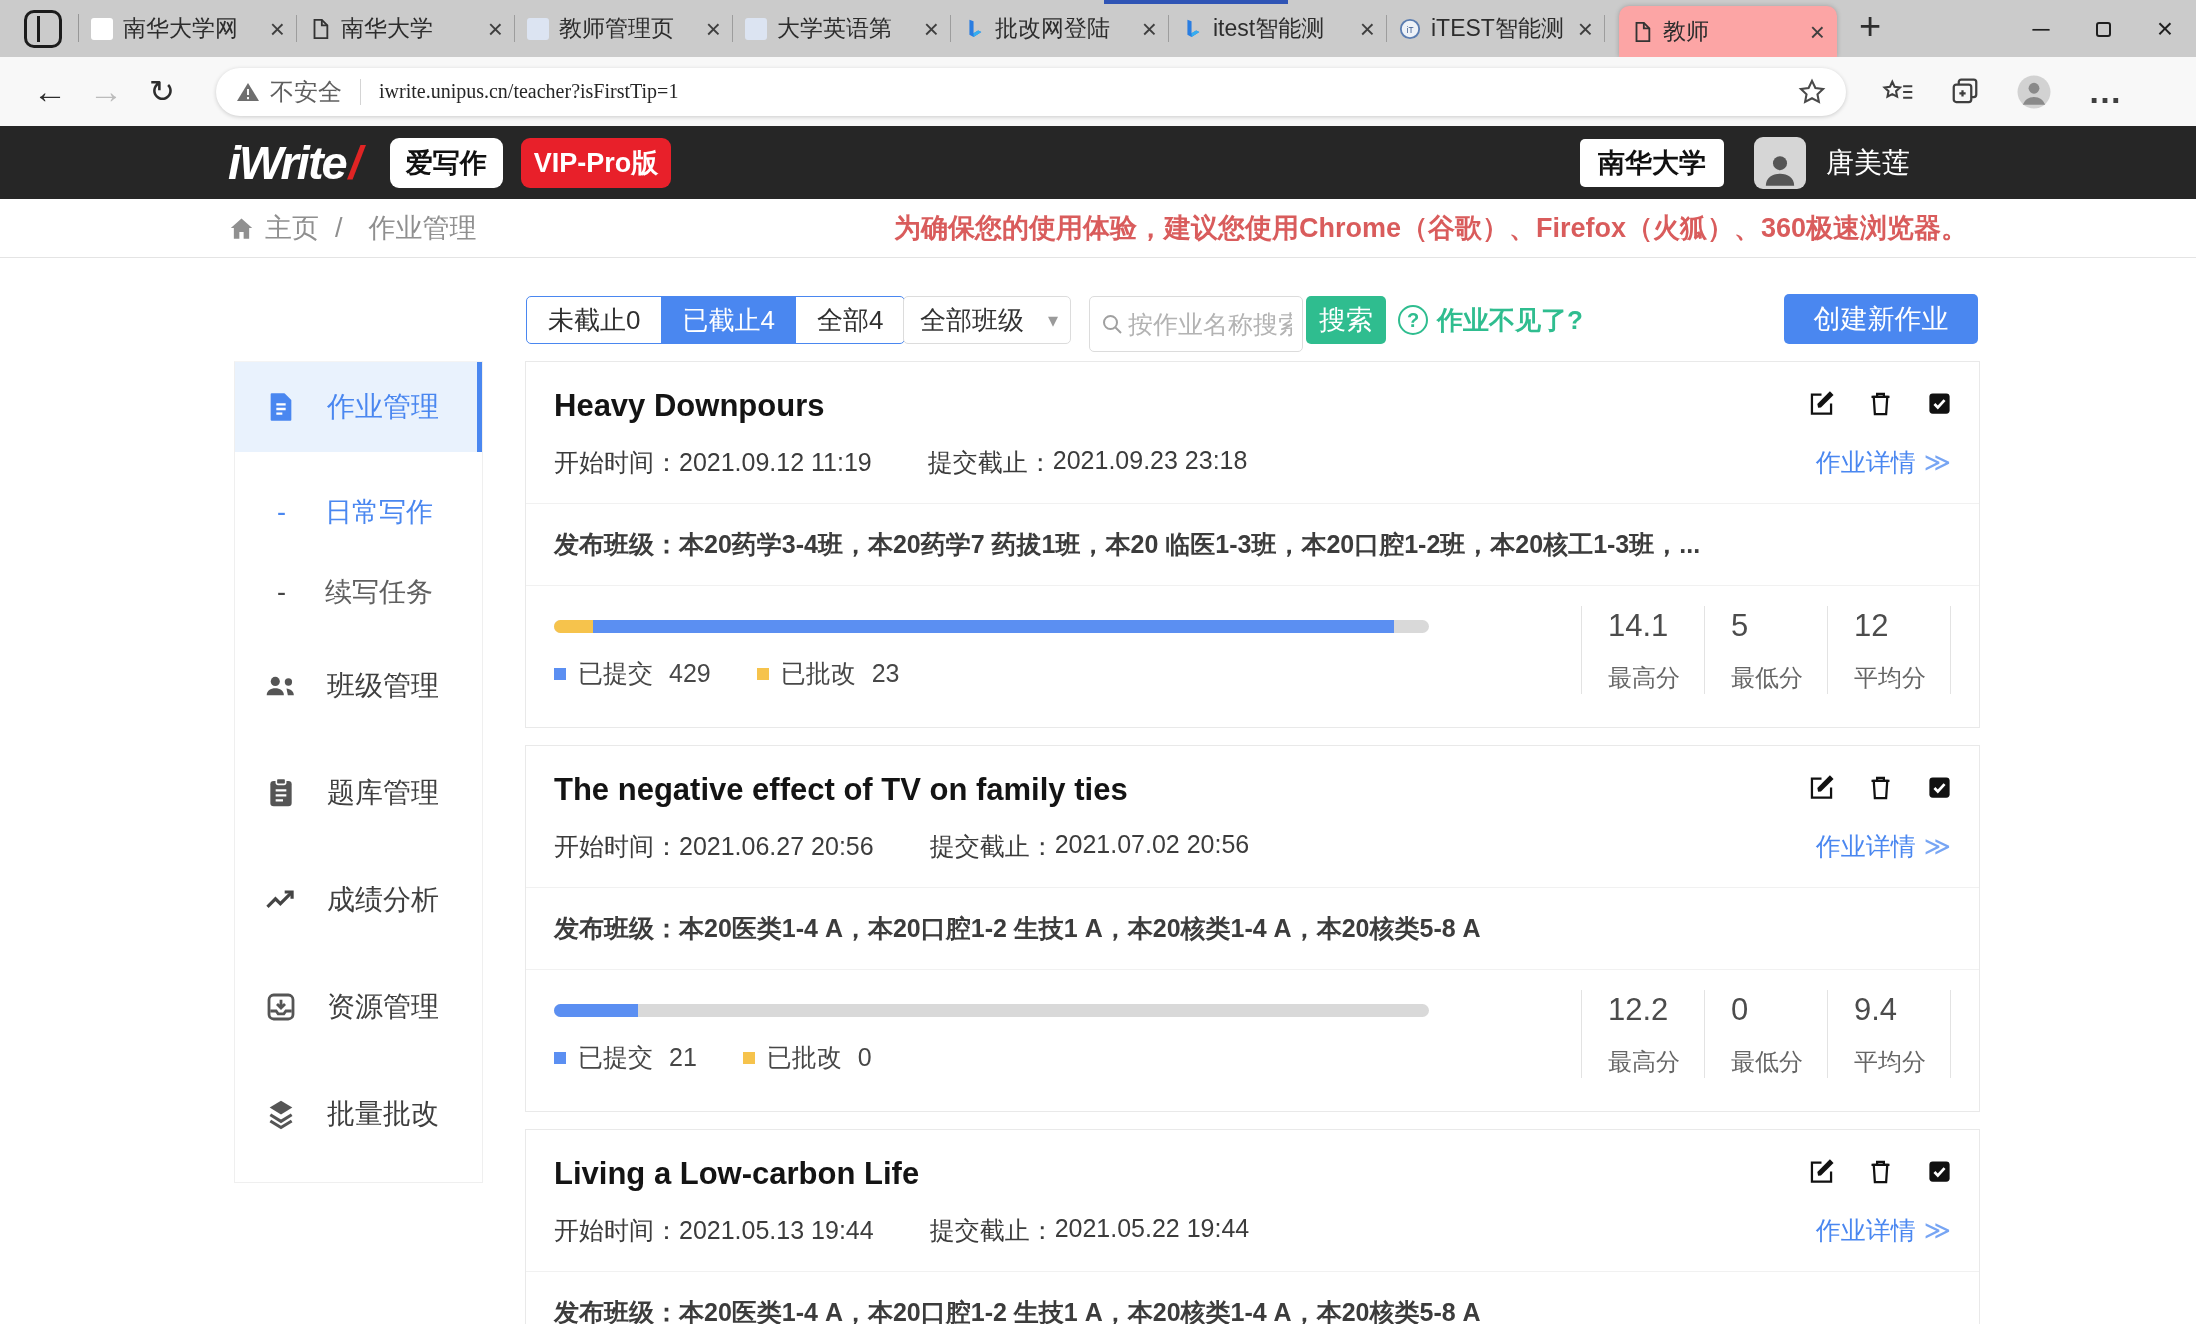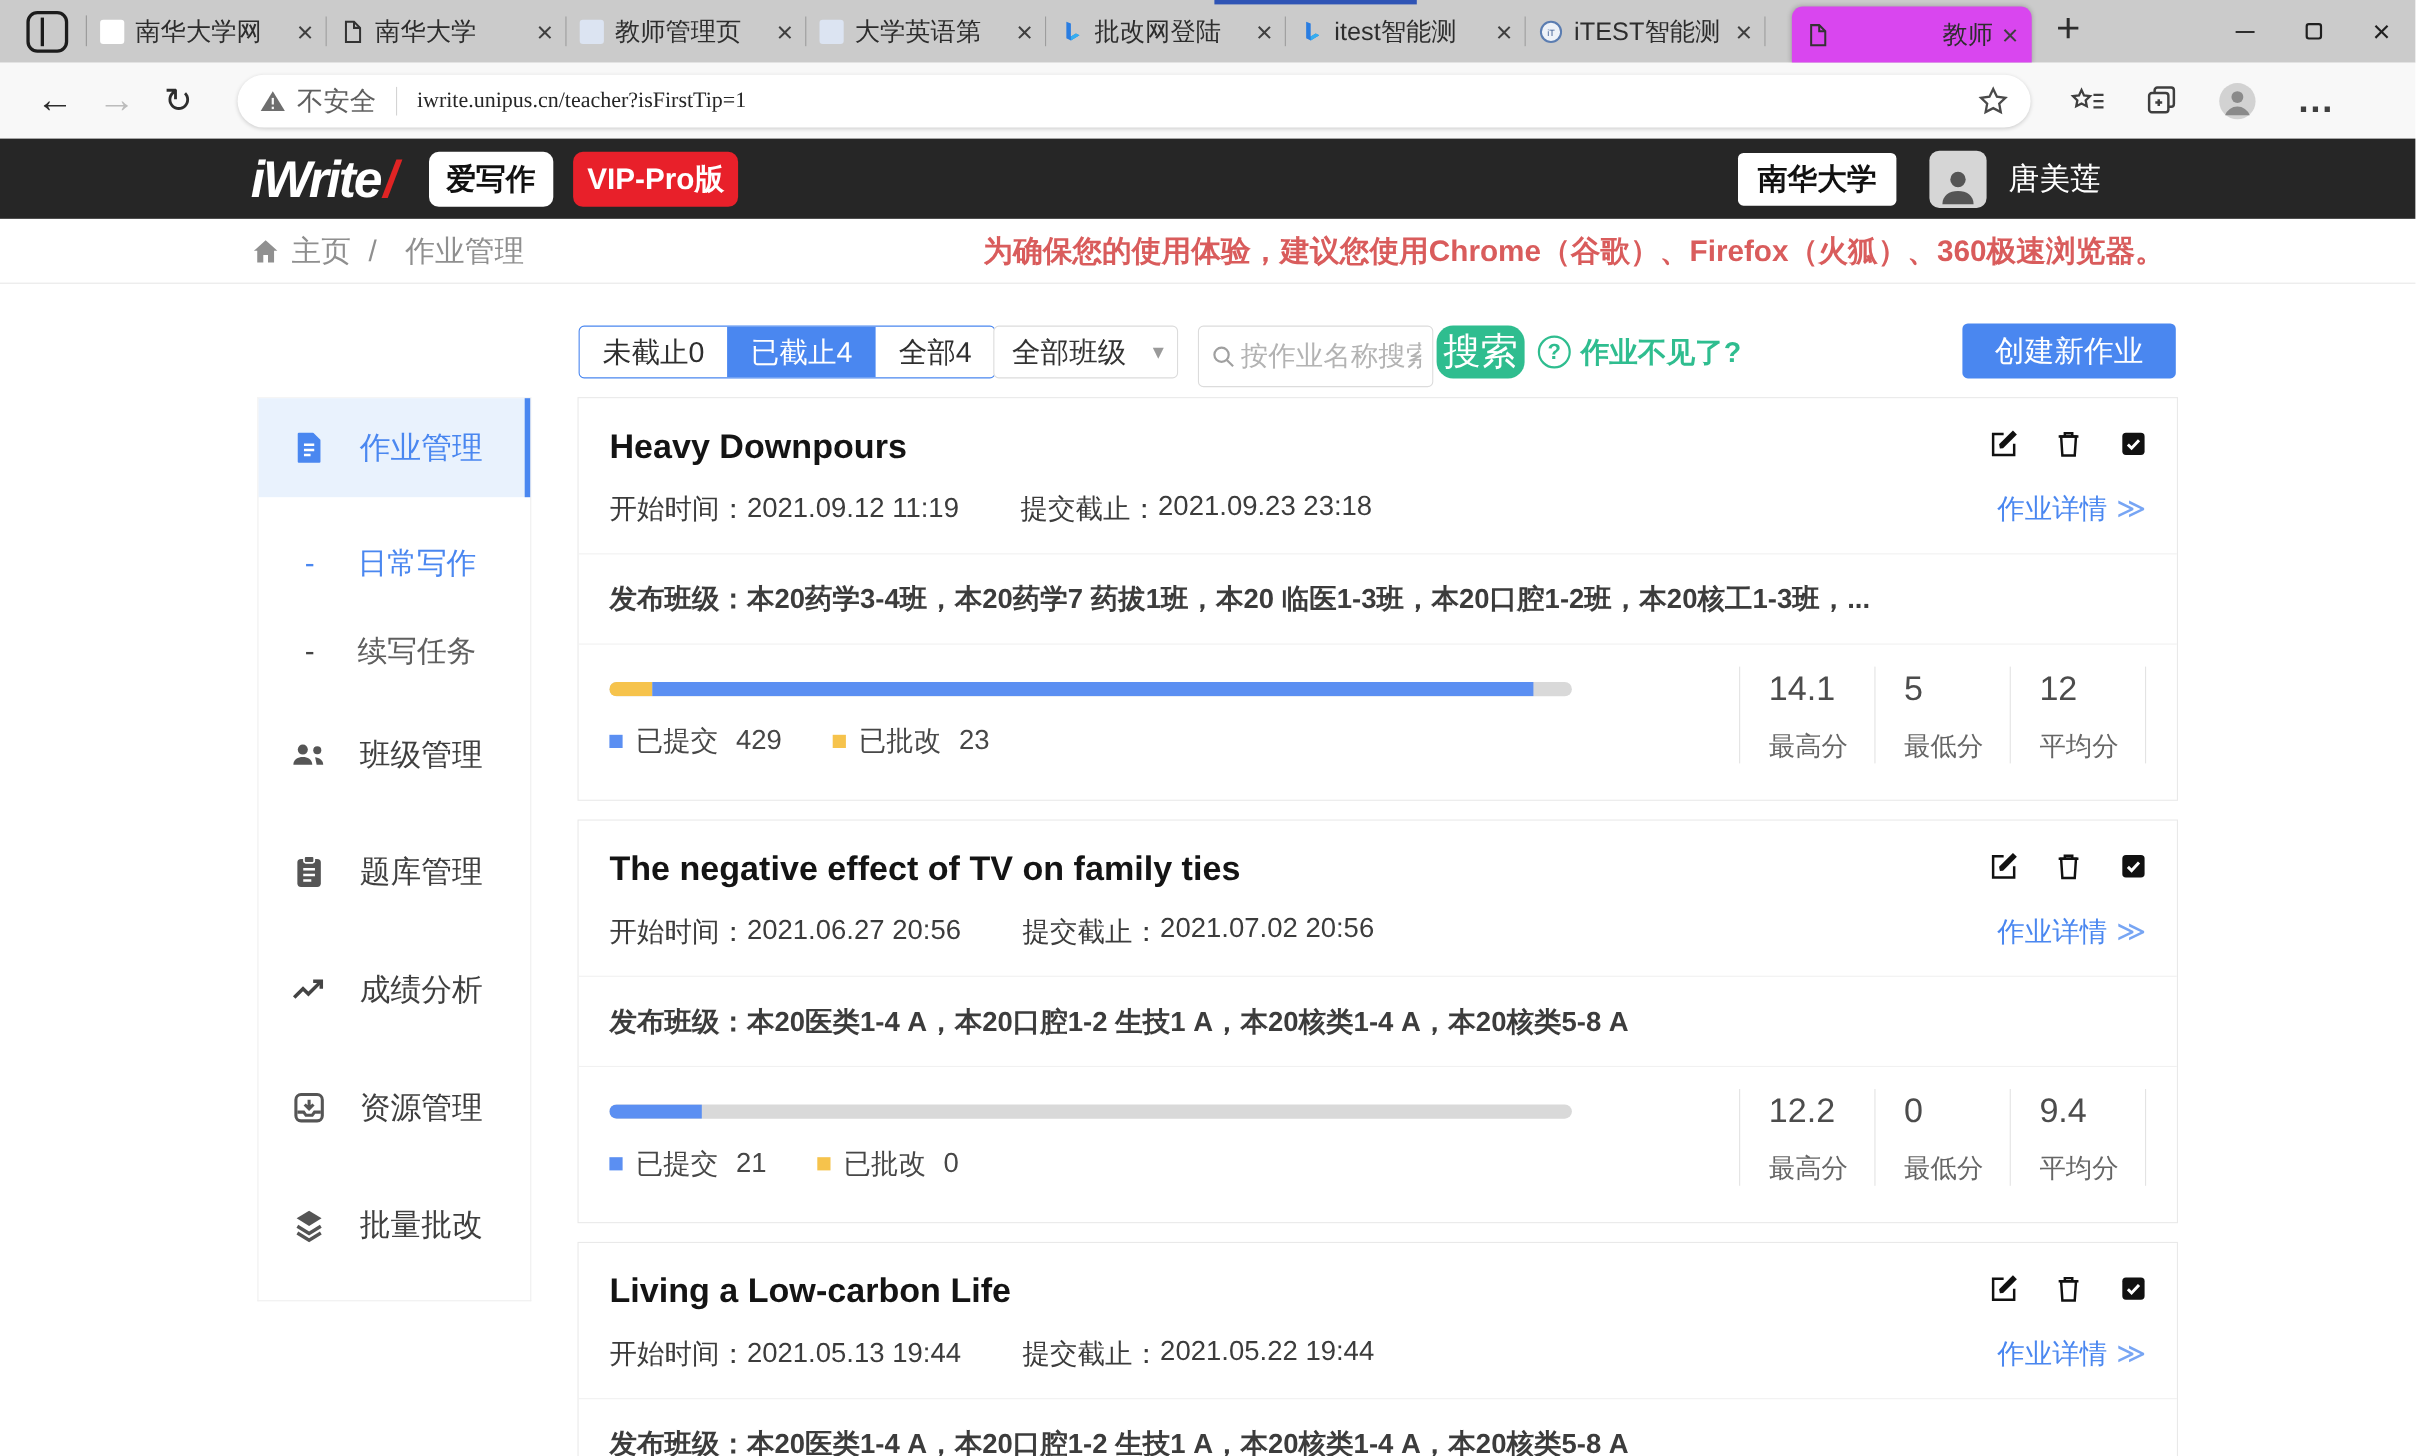"教师" .tab.active { background: #d946ef -> #fca5a5; margin-left: 24px -> 14px; text-align: right -> none }
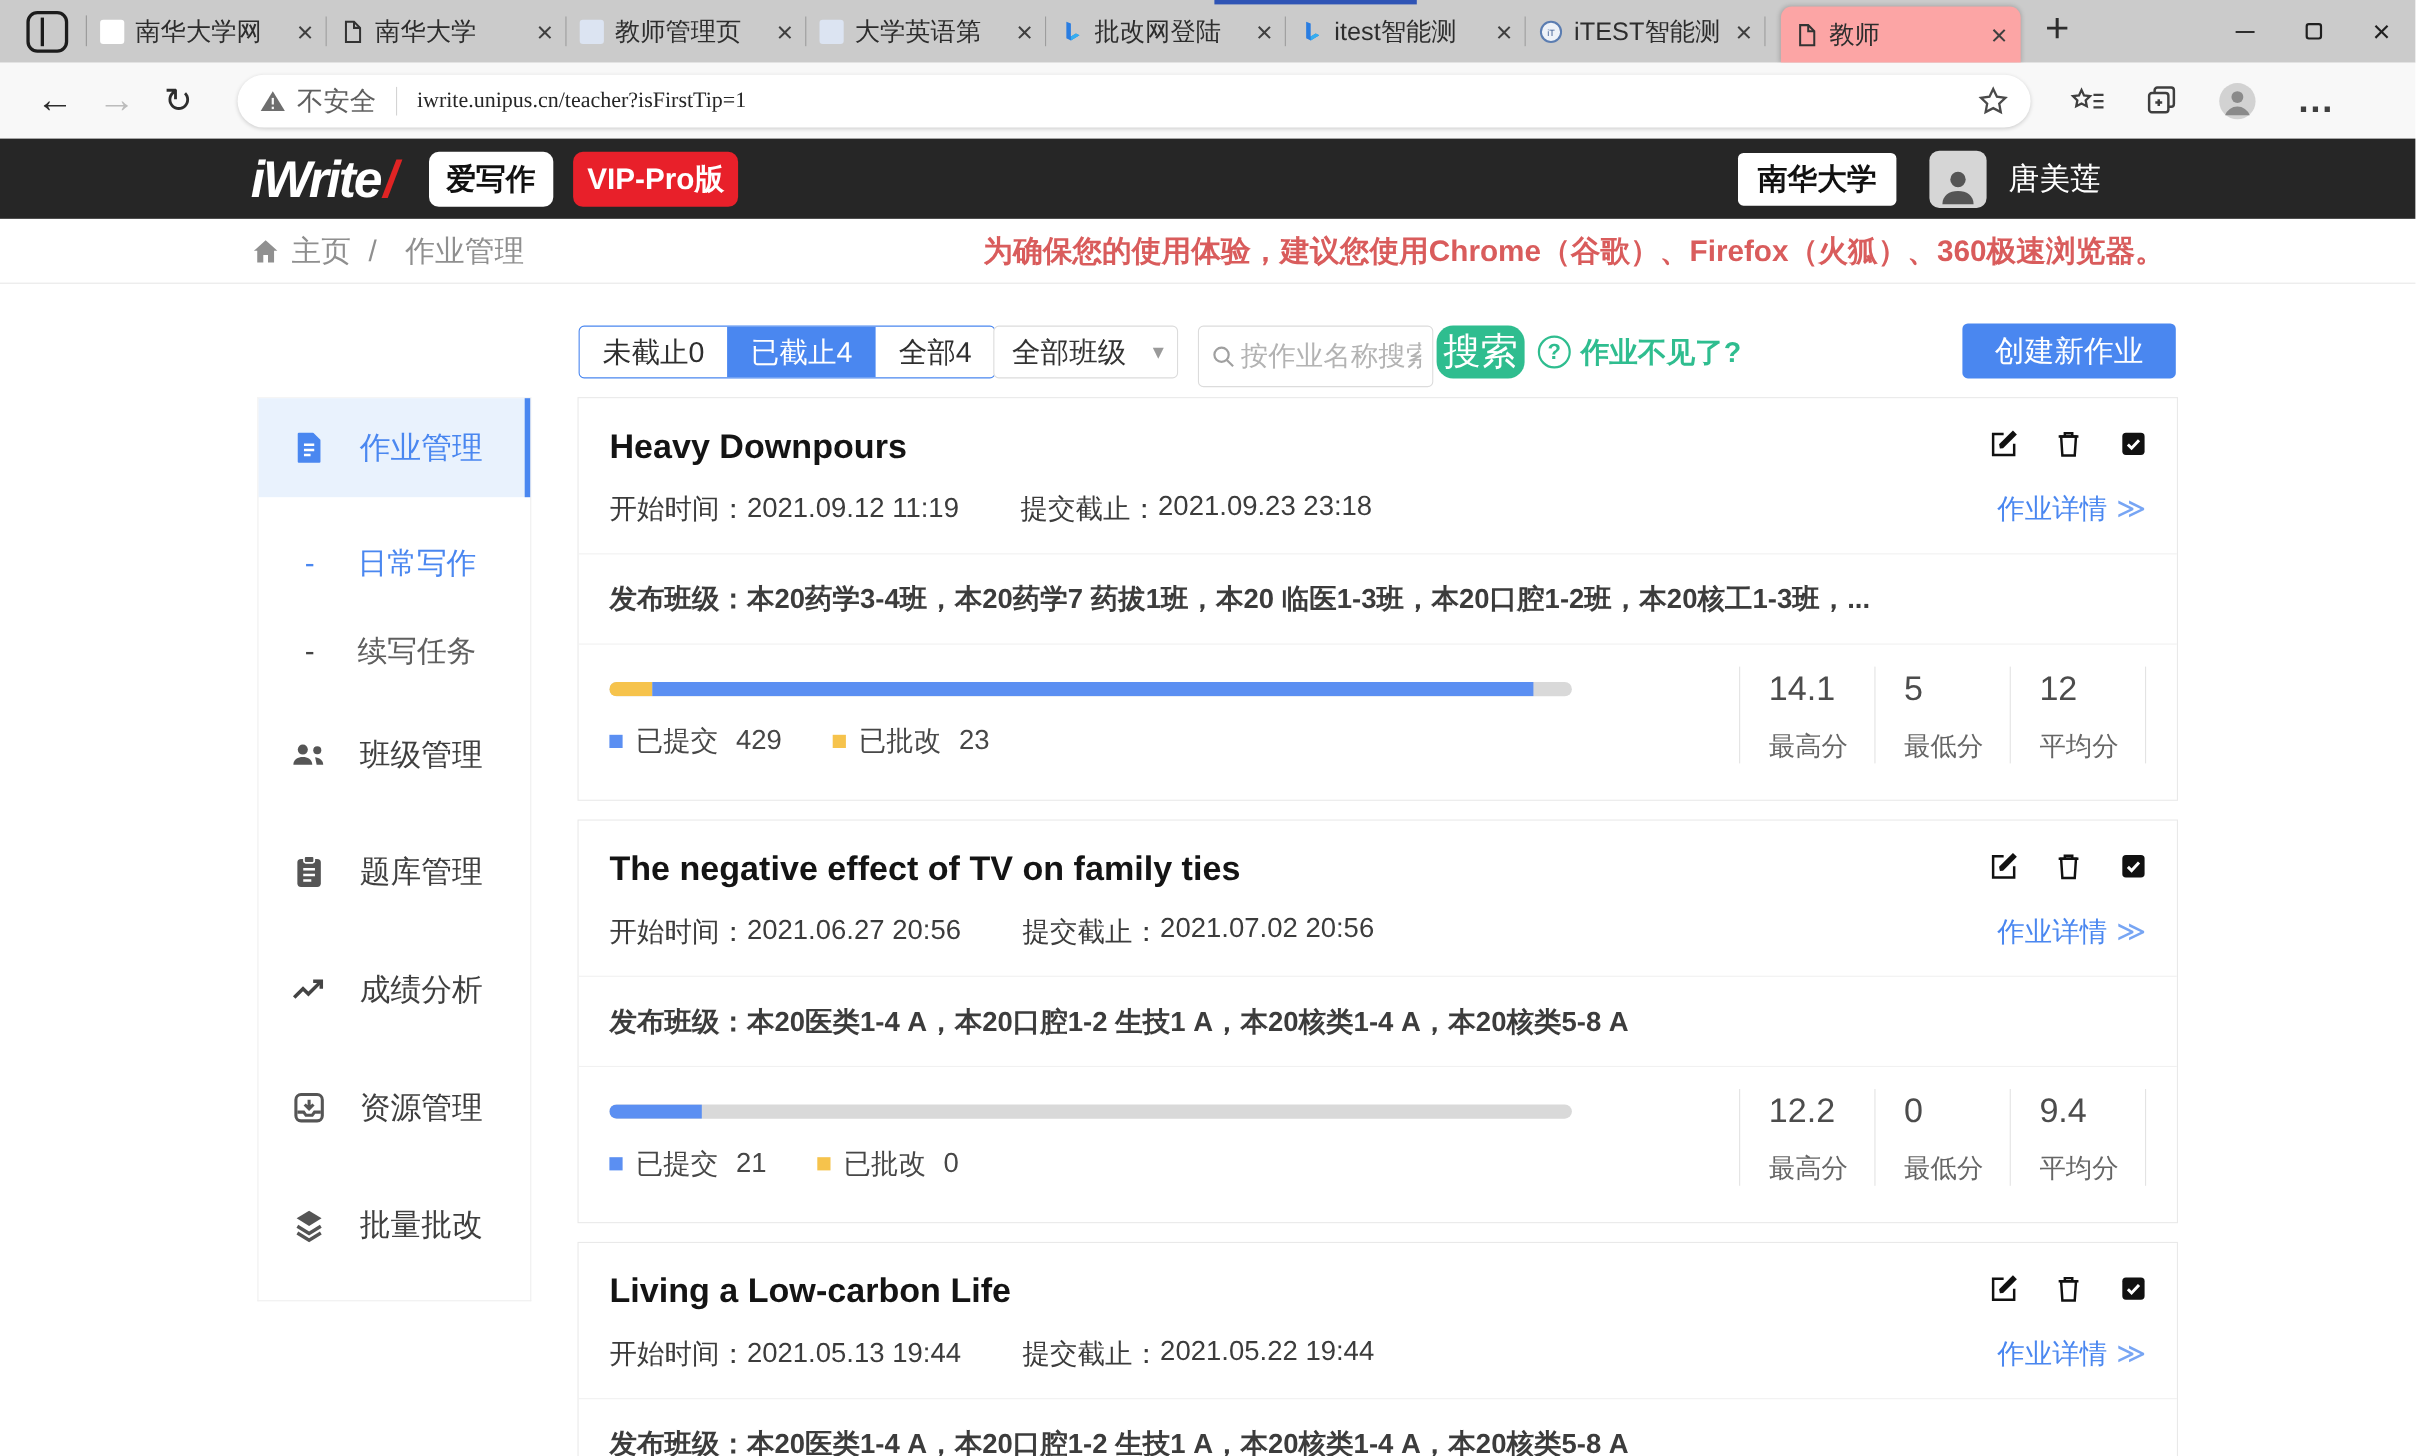"搜索" .searchbtn { border-radius: 15px -> 5px; font-size: 34px -> 27px }
